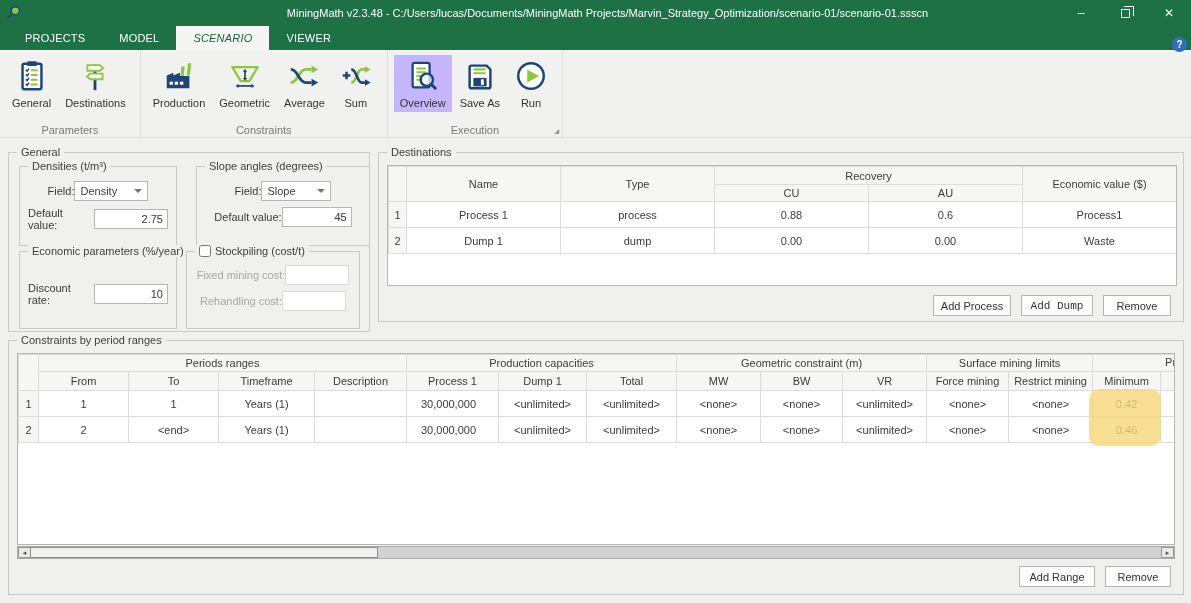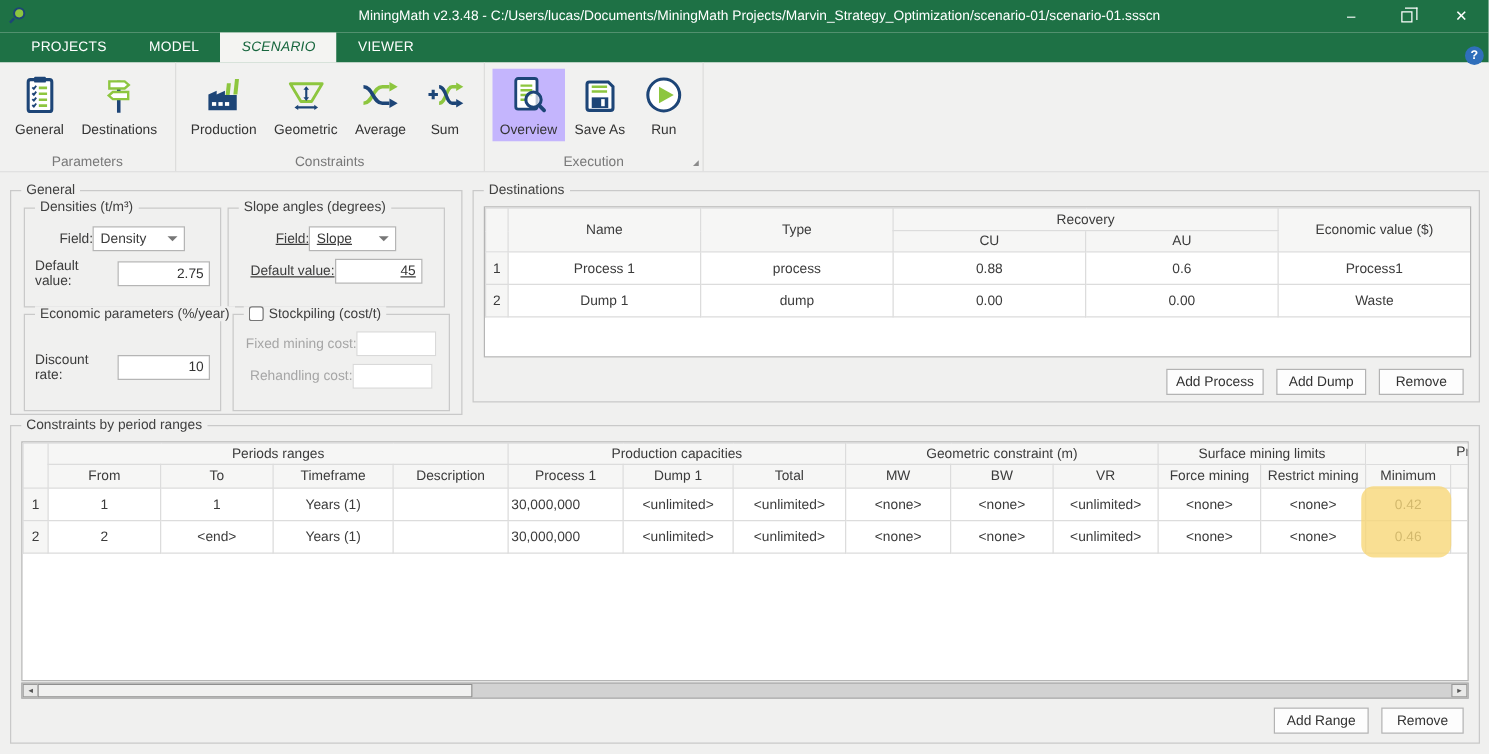"Slope angles (degrees)" div.gbox { left: 173px -> 187px; text-decoration: underline -> none }
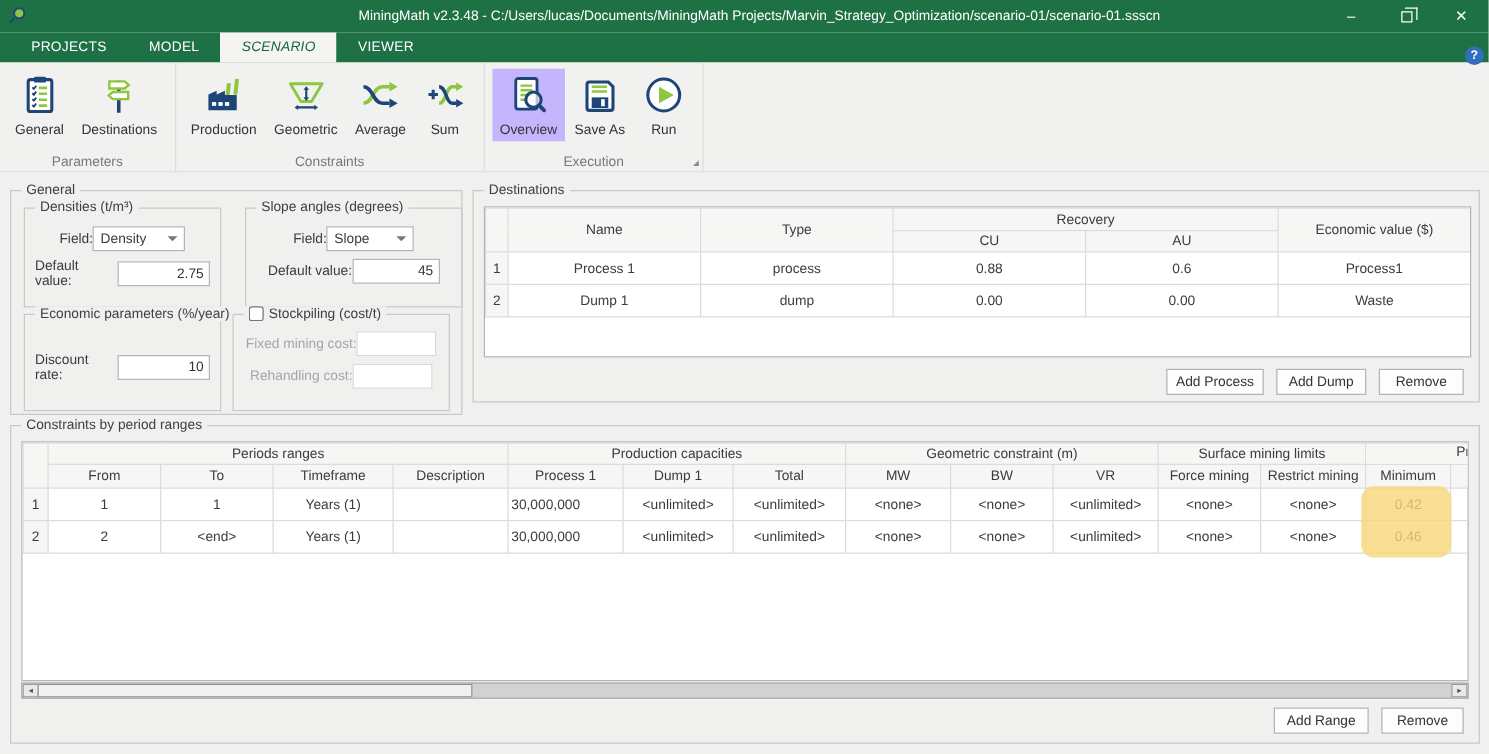"Add Dump" button.pbtn { font-family: none -> Liberation Mono, monospace }
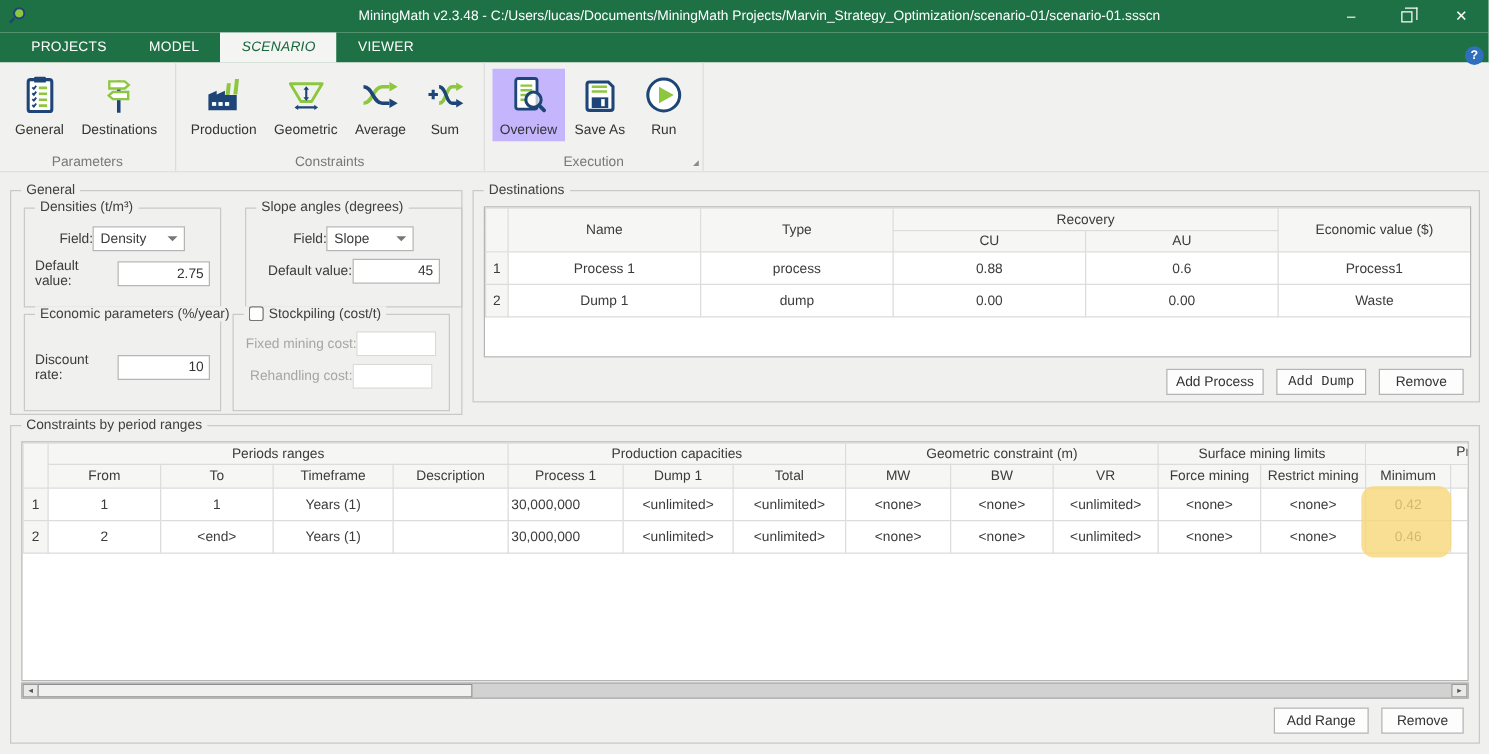"30,000,000" td.ra { text-align: left -> center }
